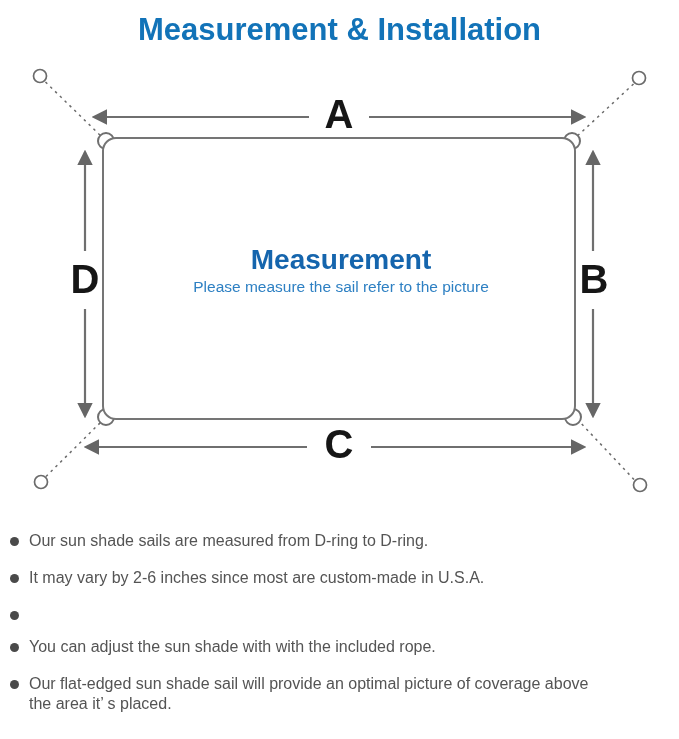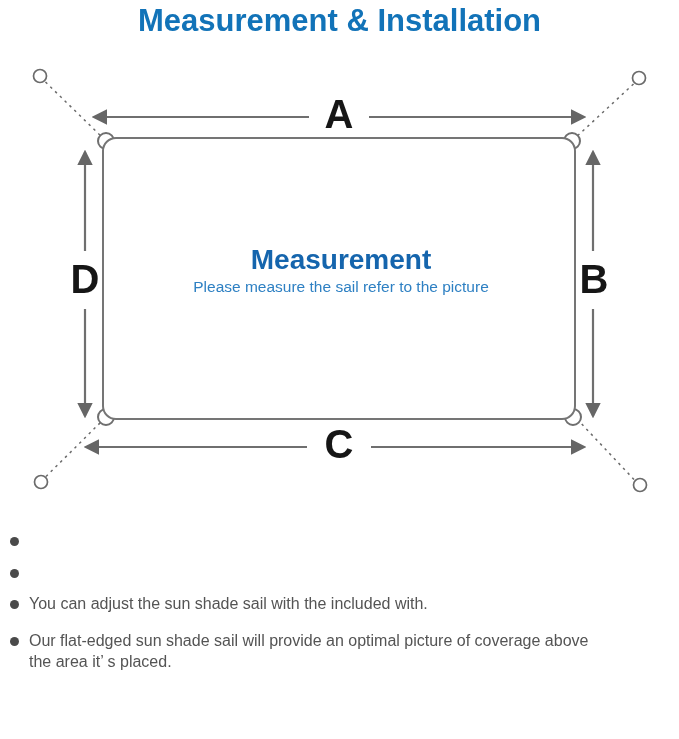"Measurement & Installation" .title { padding-top: 3px -> 12px }
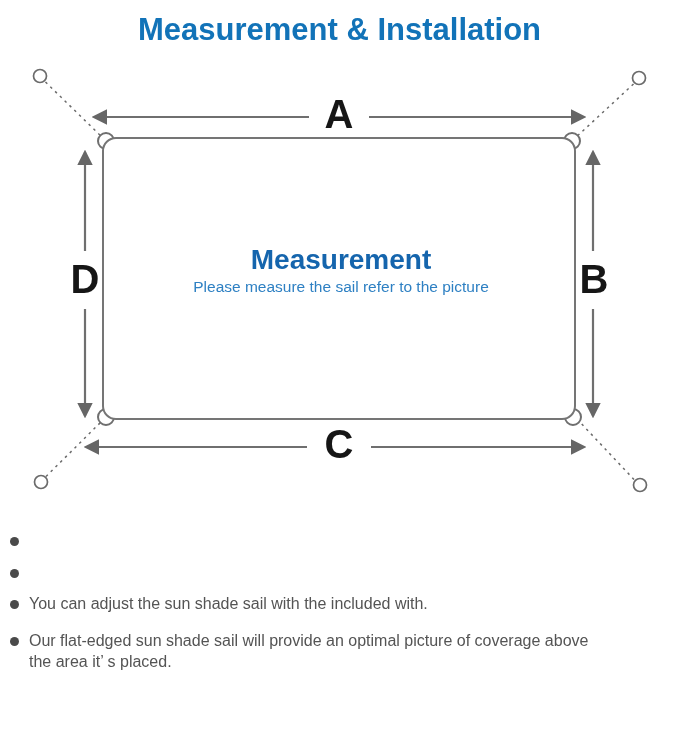"Our sun shade sails are" span.note-text { html: none -> <span>Our sun shade sails are measured from D-ring to D-ring.</span> }
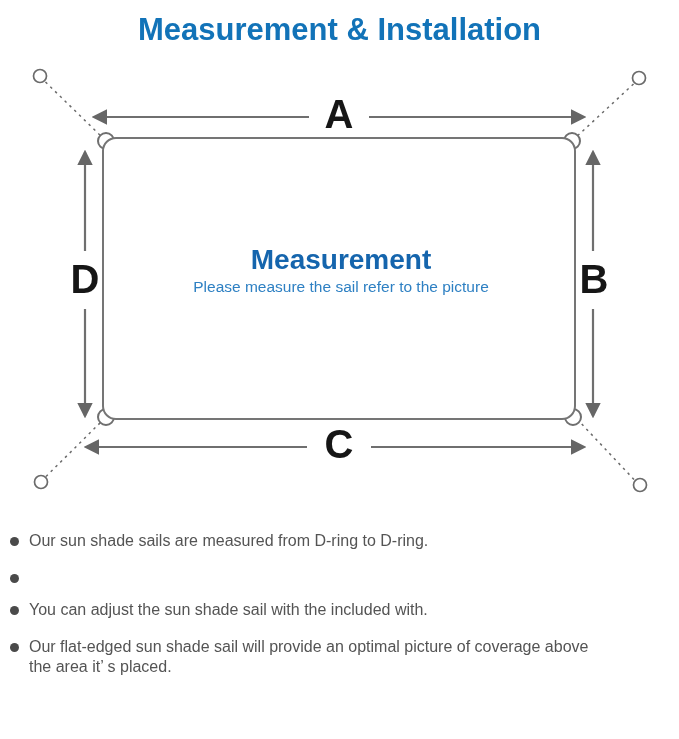"It may vary by 2-6" li.note { html: none -> <li> <span></span> <span>It may vary by 2-6 inches since most are custom-made in U.S.A.</span> </li> }
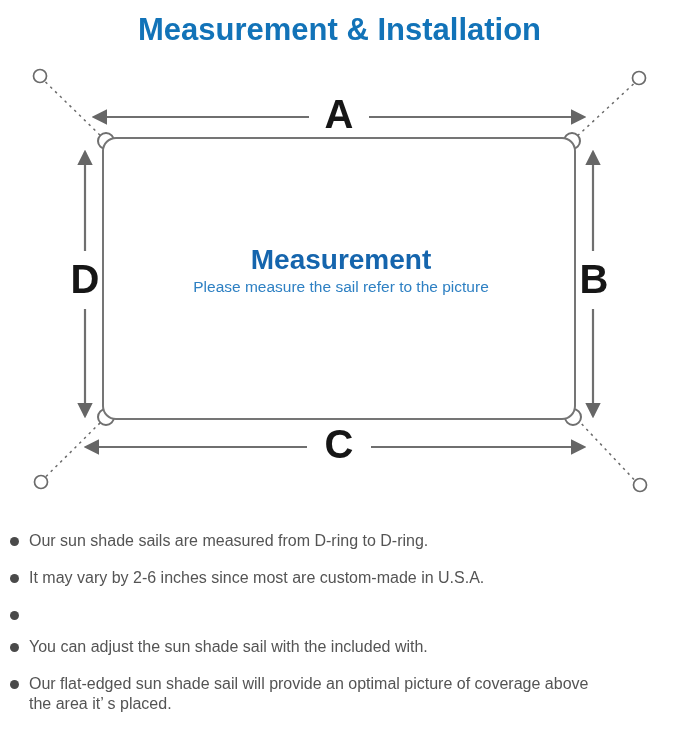"You can adjust the sun" span.note-text { text: sail with the included with -> with with the included rope }
